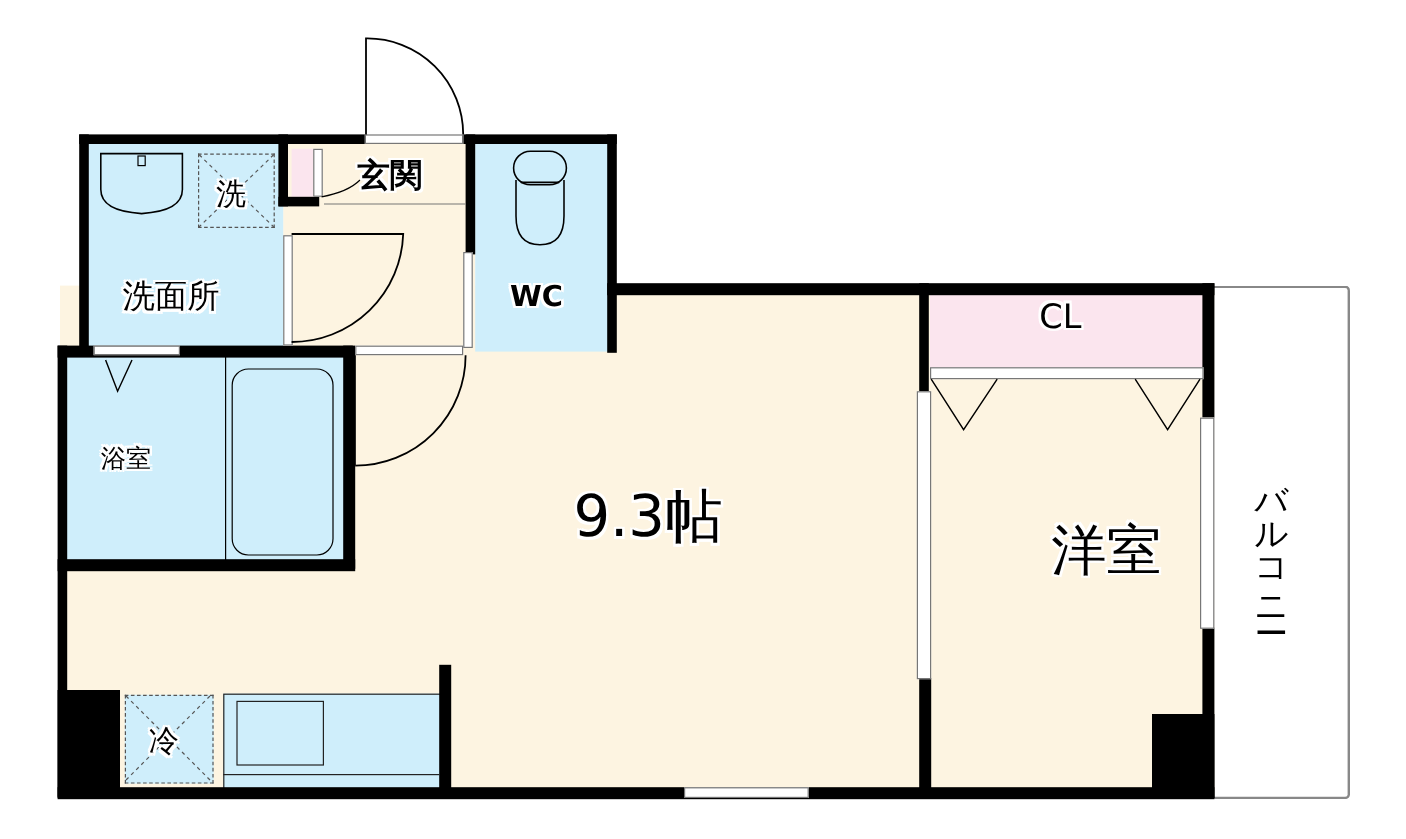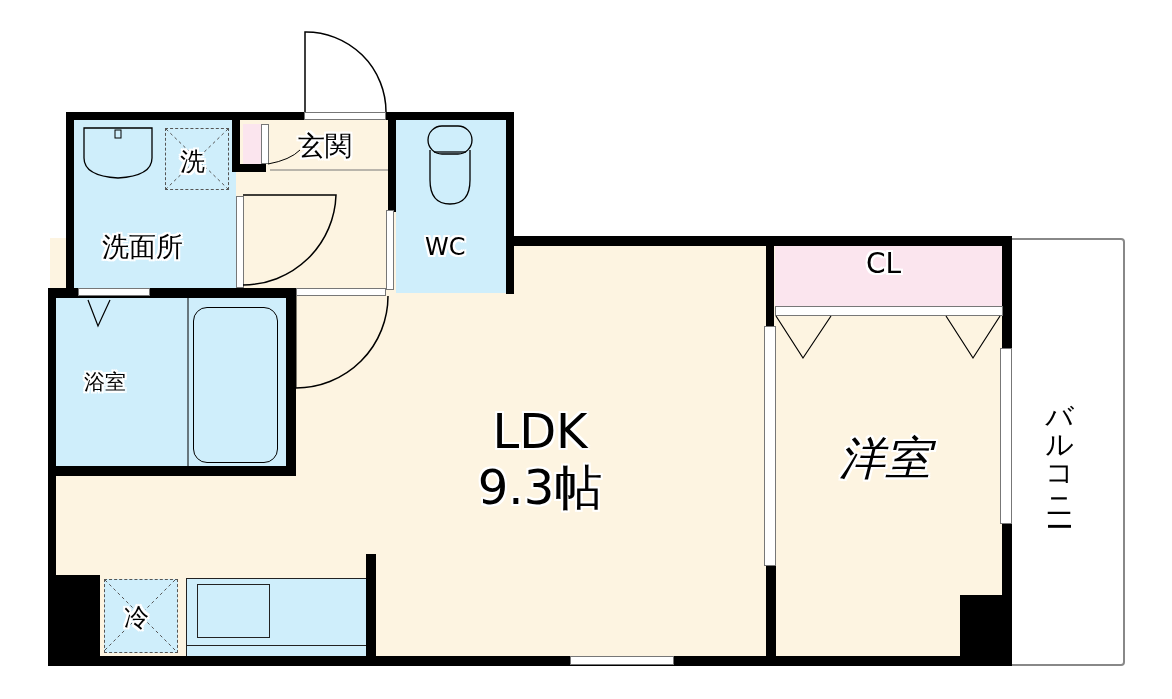"玄関" div.label { font-weight: none -> bold }
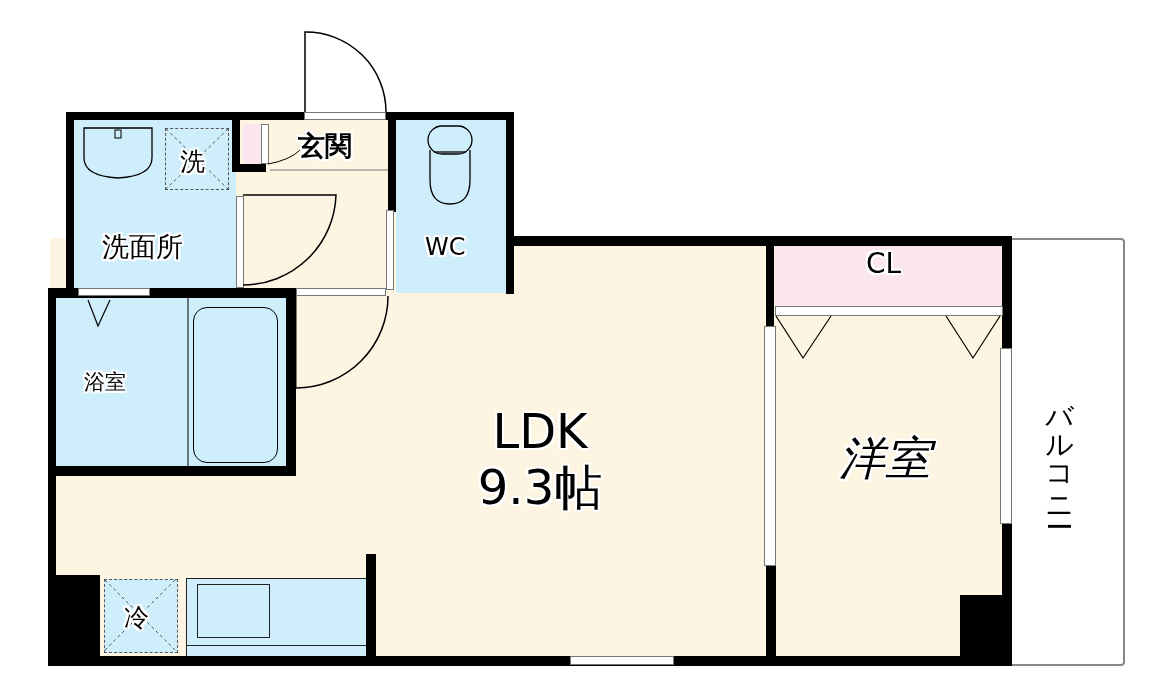"WC" div.label { font-weight: none -> bold }
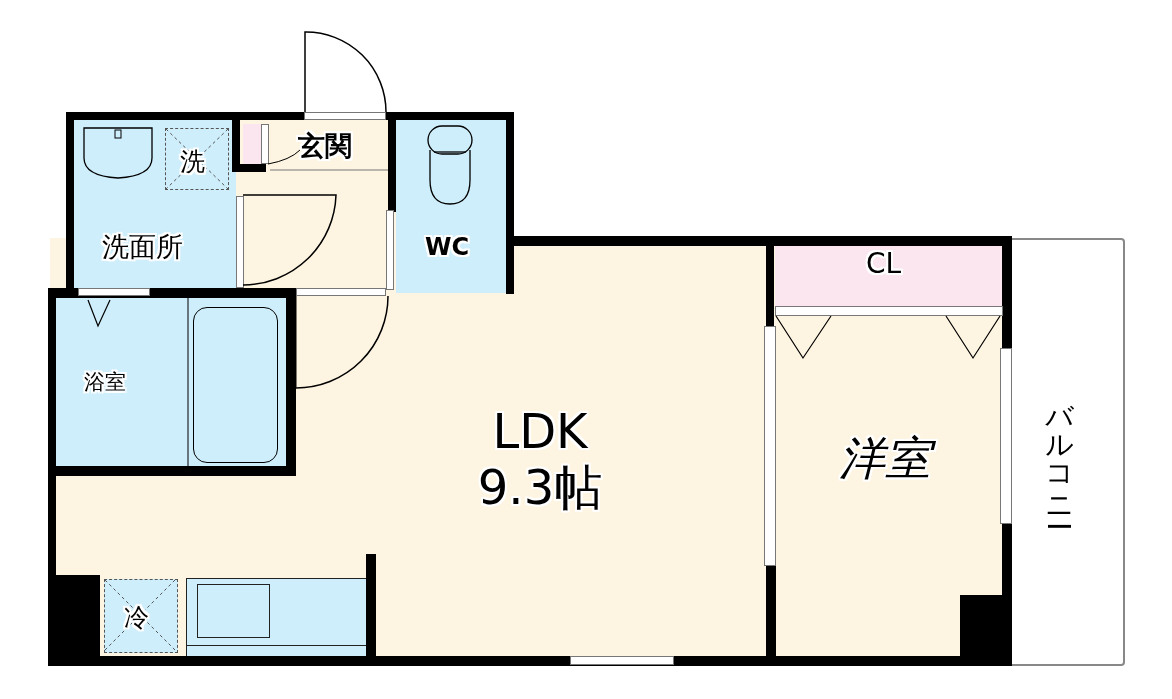"LDK" div { html: <div>LDK</div> -> none }
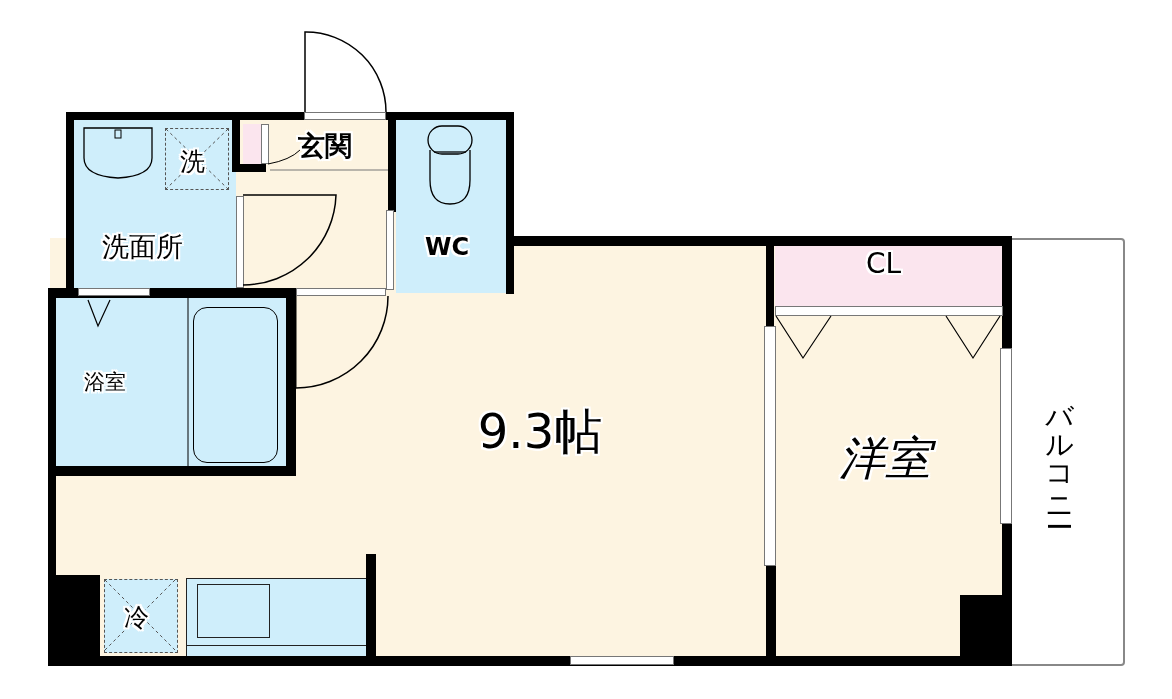"洋室" div.label { font-style: italic -> none; left: 815px -> 852px }
